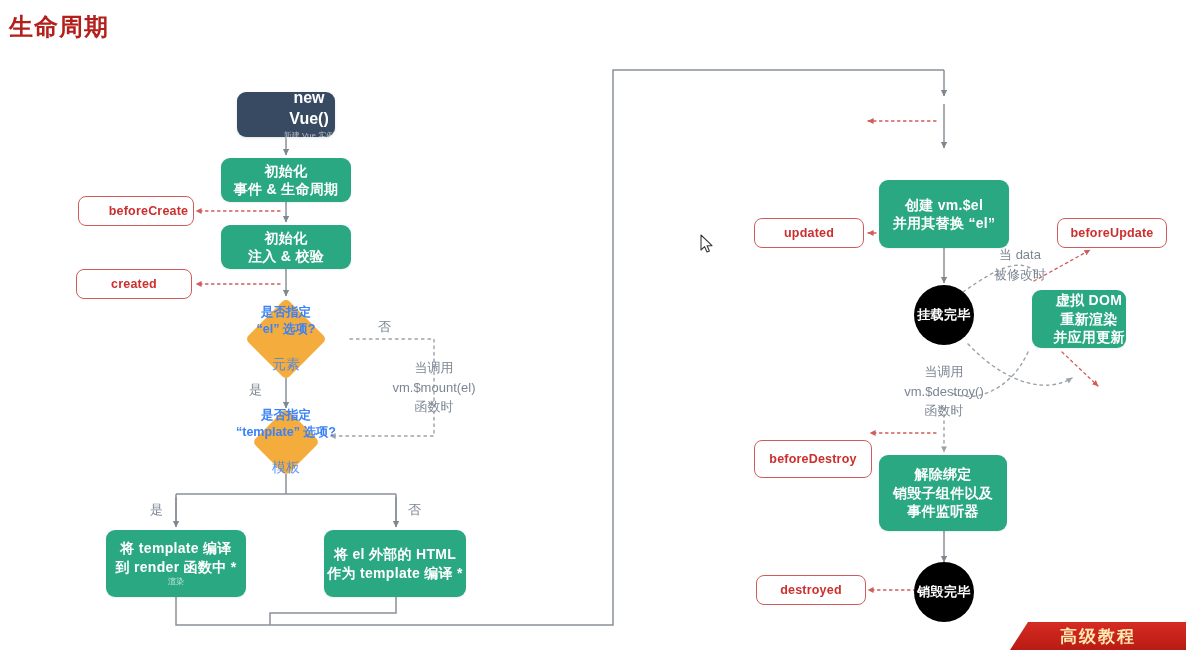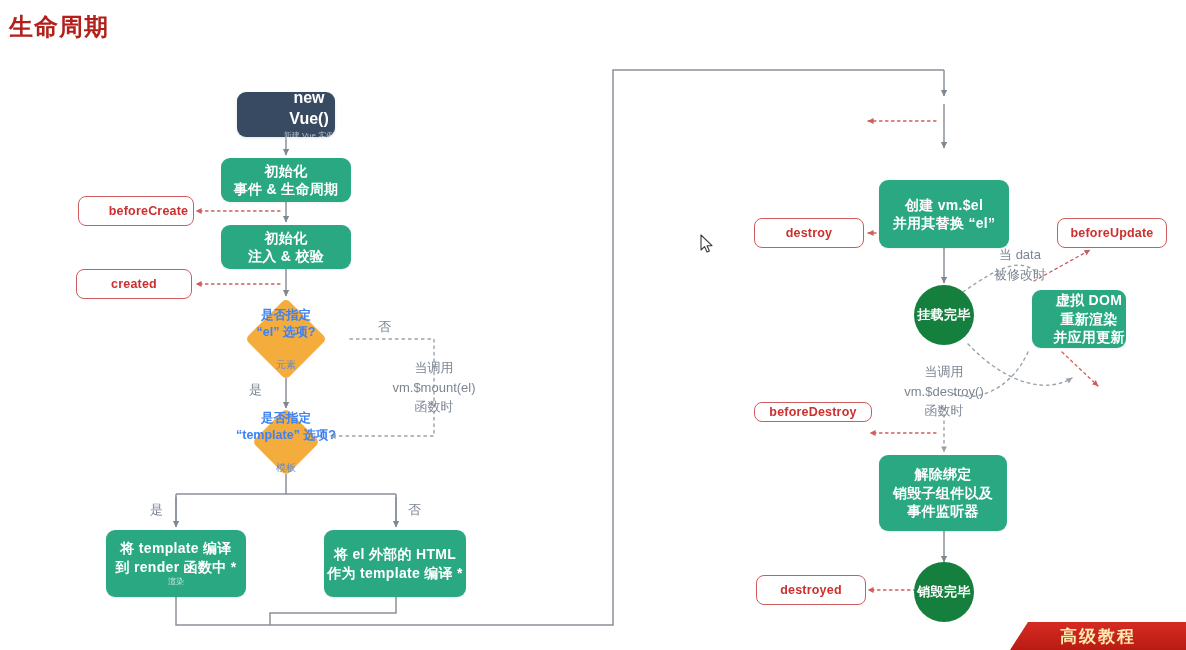"destroy" span { text: destroy -> updated }
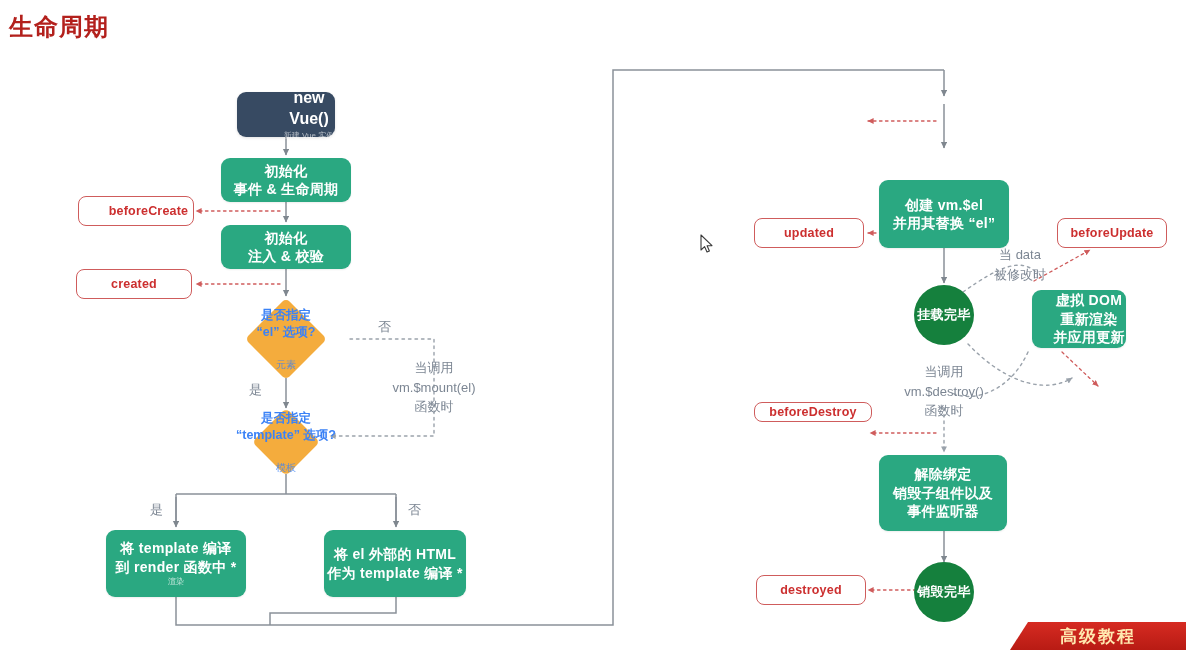"挂载完毕" .red-circle { background: #15803d -> #000000 }
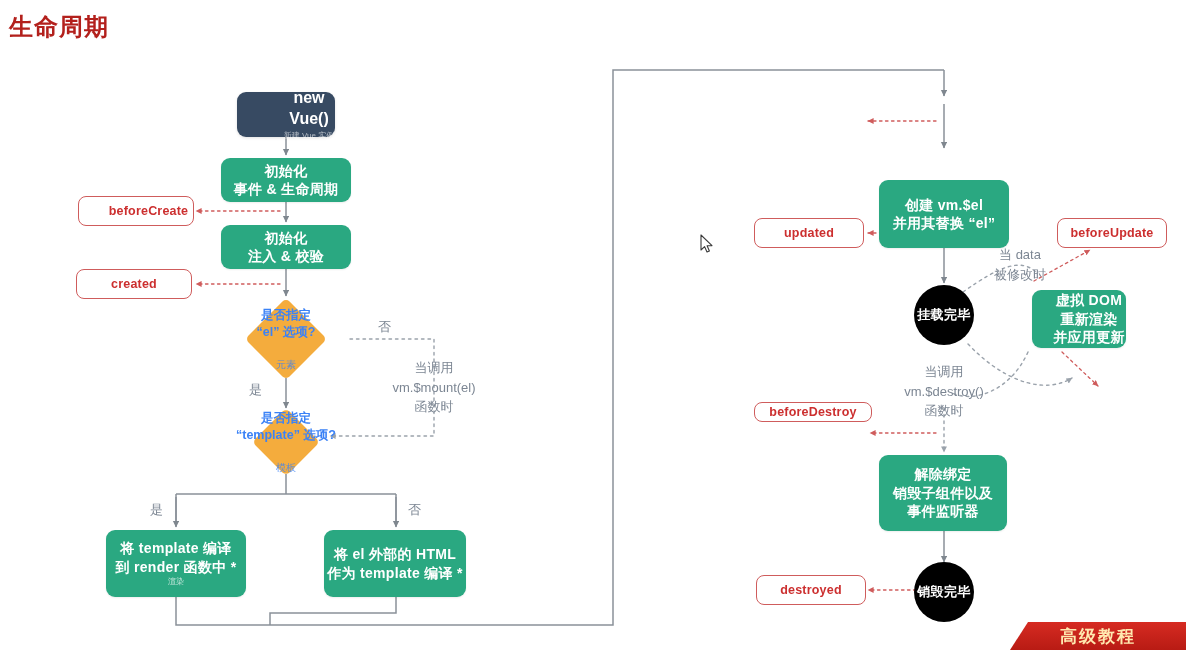"元素" .diamond-label .sub { font-size: 10px -> 14px }
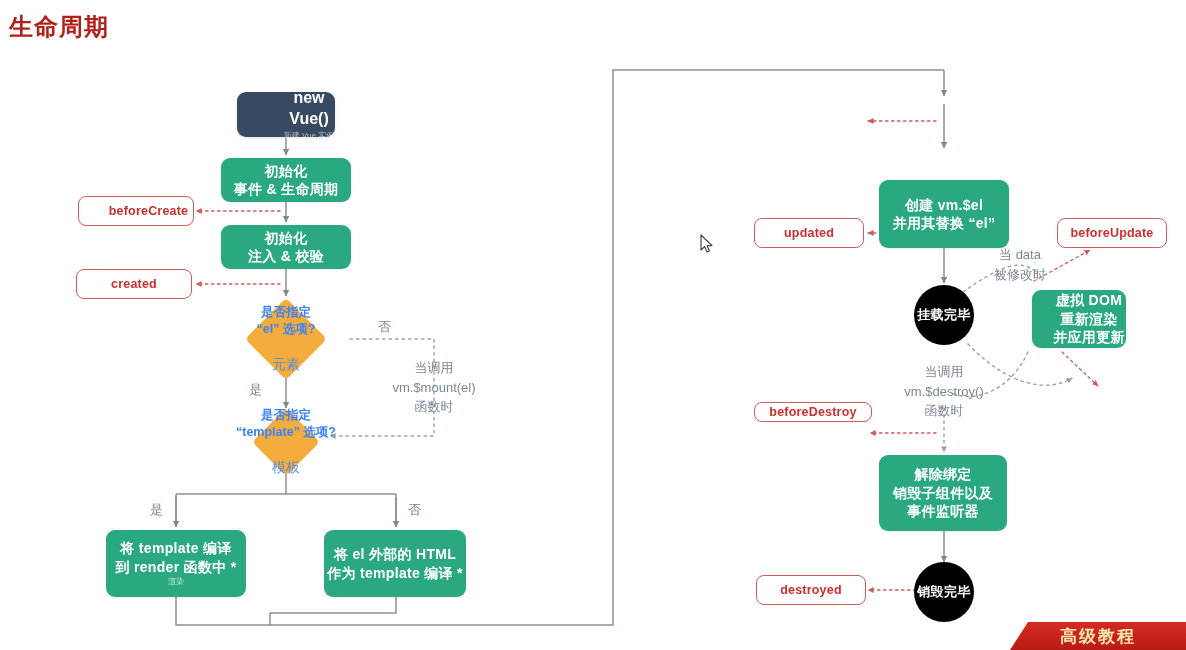"beforeDestroy" div.node { height: 20px -> 38px; top: 402px -> 440px }
